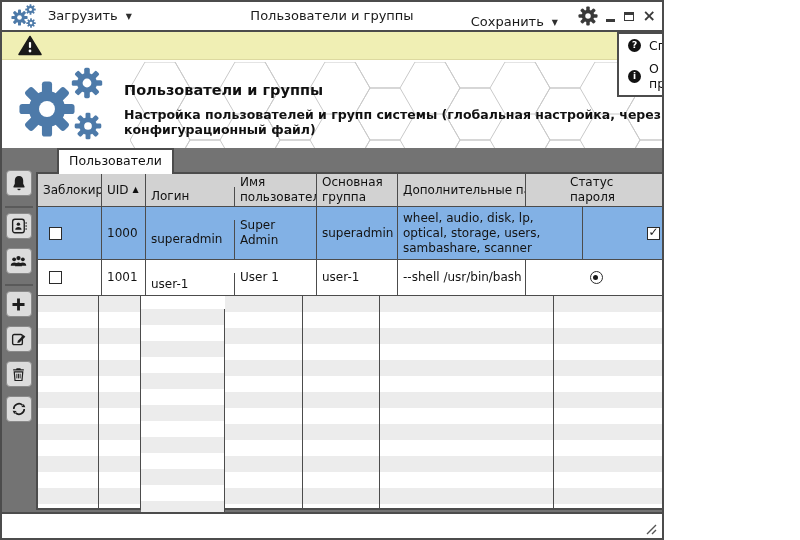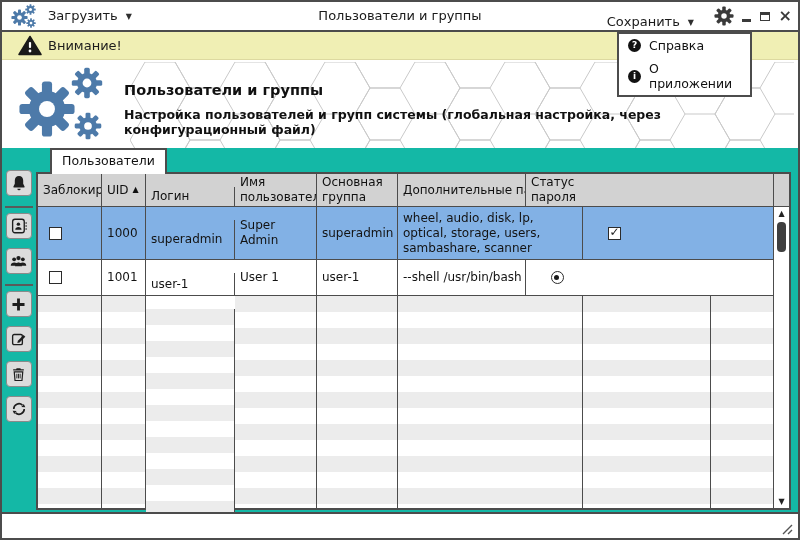"Загрузить ▼" .window { background: #14b8a6 -> #737373; width: 800px -> 664px }
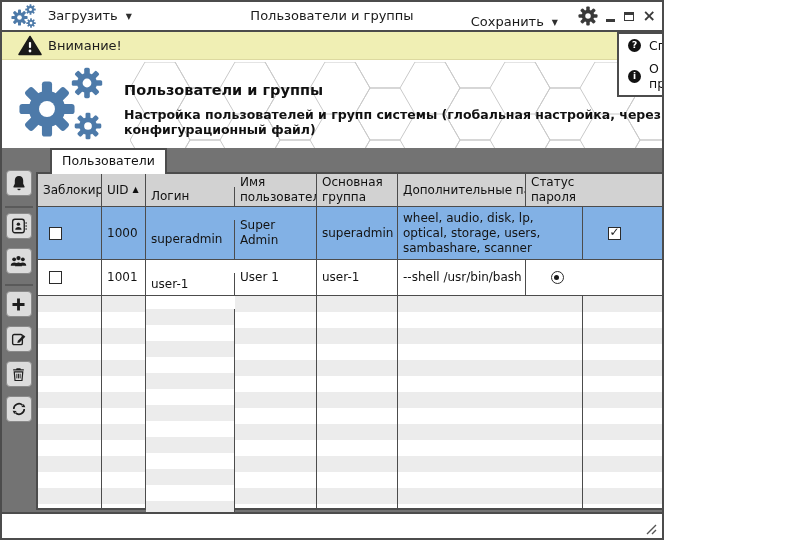"Внимание!" span.warntext { html: <span>Внимание!</span> -> none }
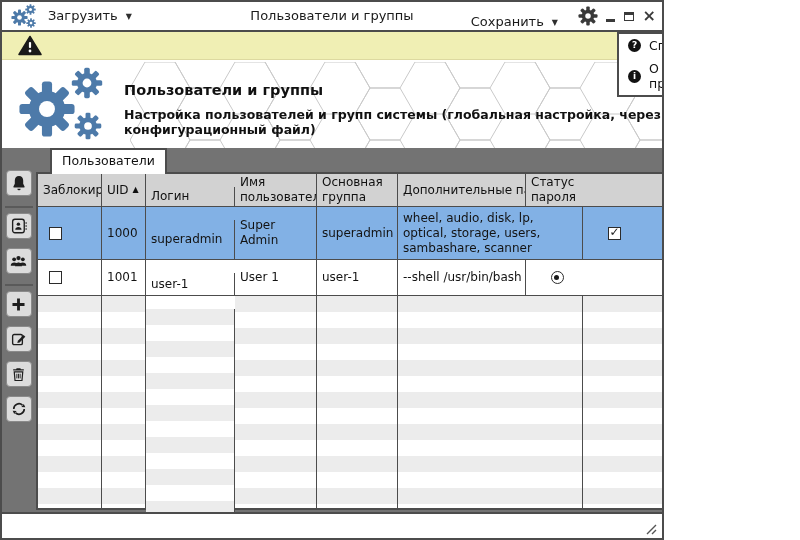"Пользователи" .tabs { left: 48px -> 55px }
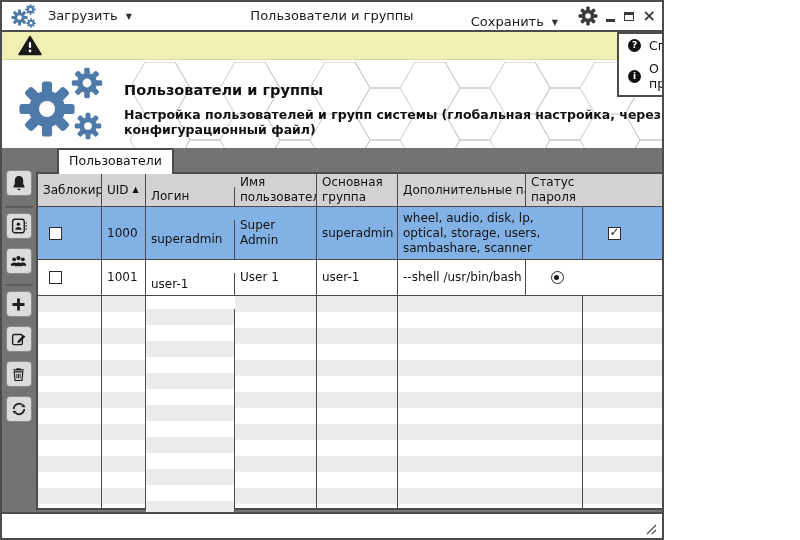"Статус пароля" .c7 { margin-left: none -> 39px }
